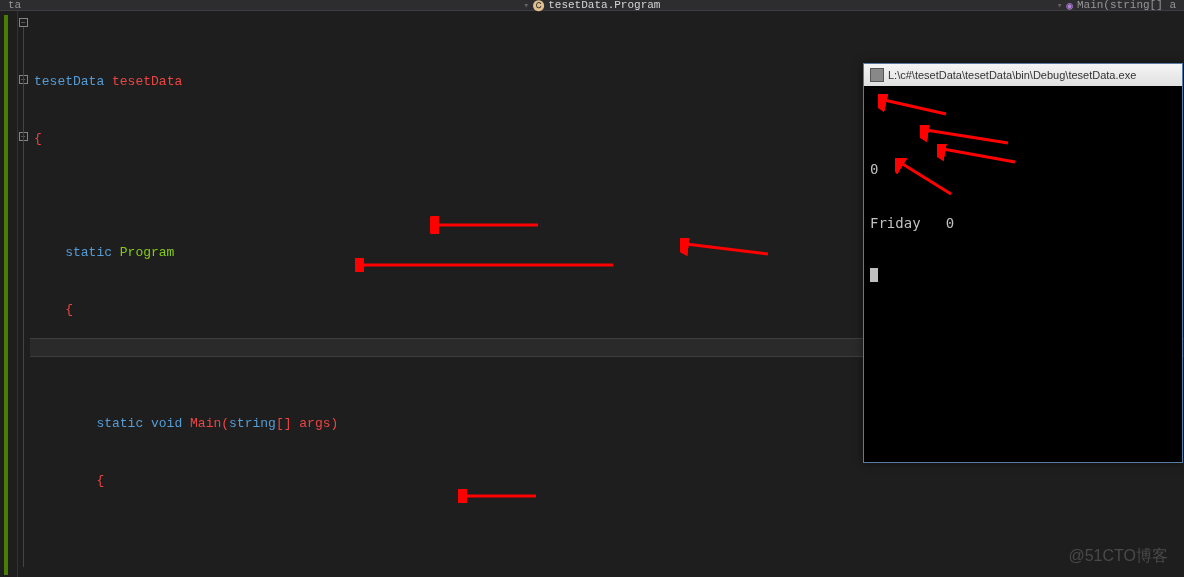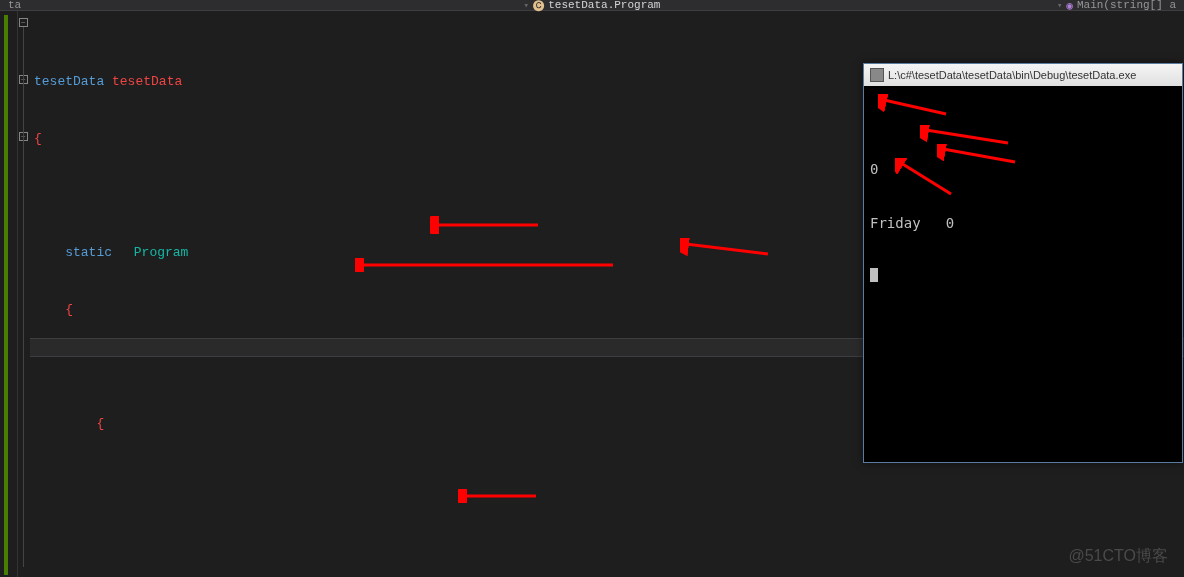"Program" .cls { color: #14b8a6 -> #84cc16; margin-left: 14px -> none }
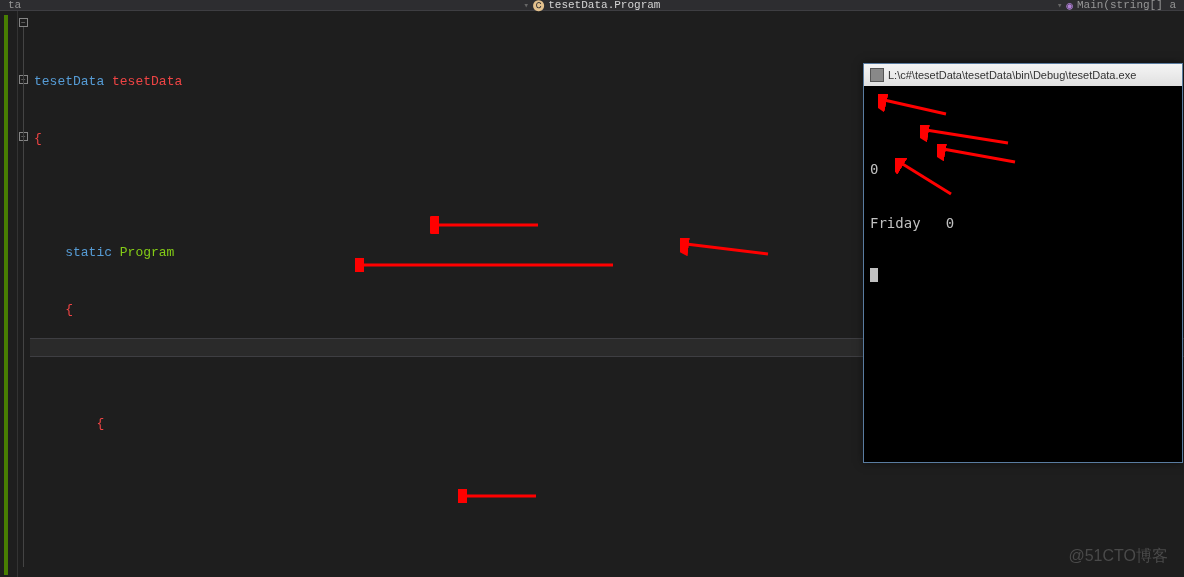"static void Main(string[] args)" div.code-line { html: none -> <div><span> static</span><span> void</span><span> Main</span><span>(</span><span>string</span><span>[] args)</span></div> }
